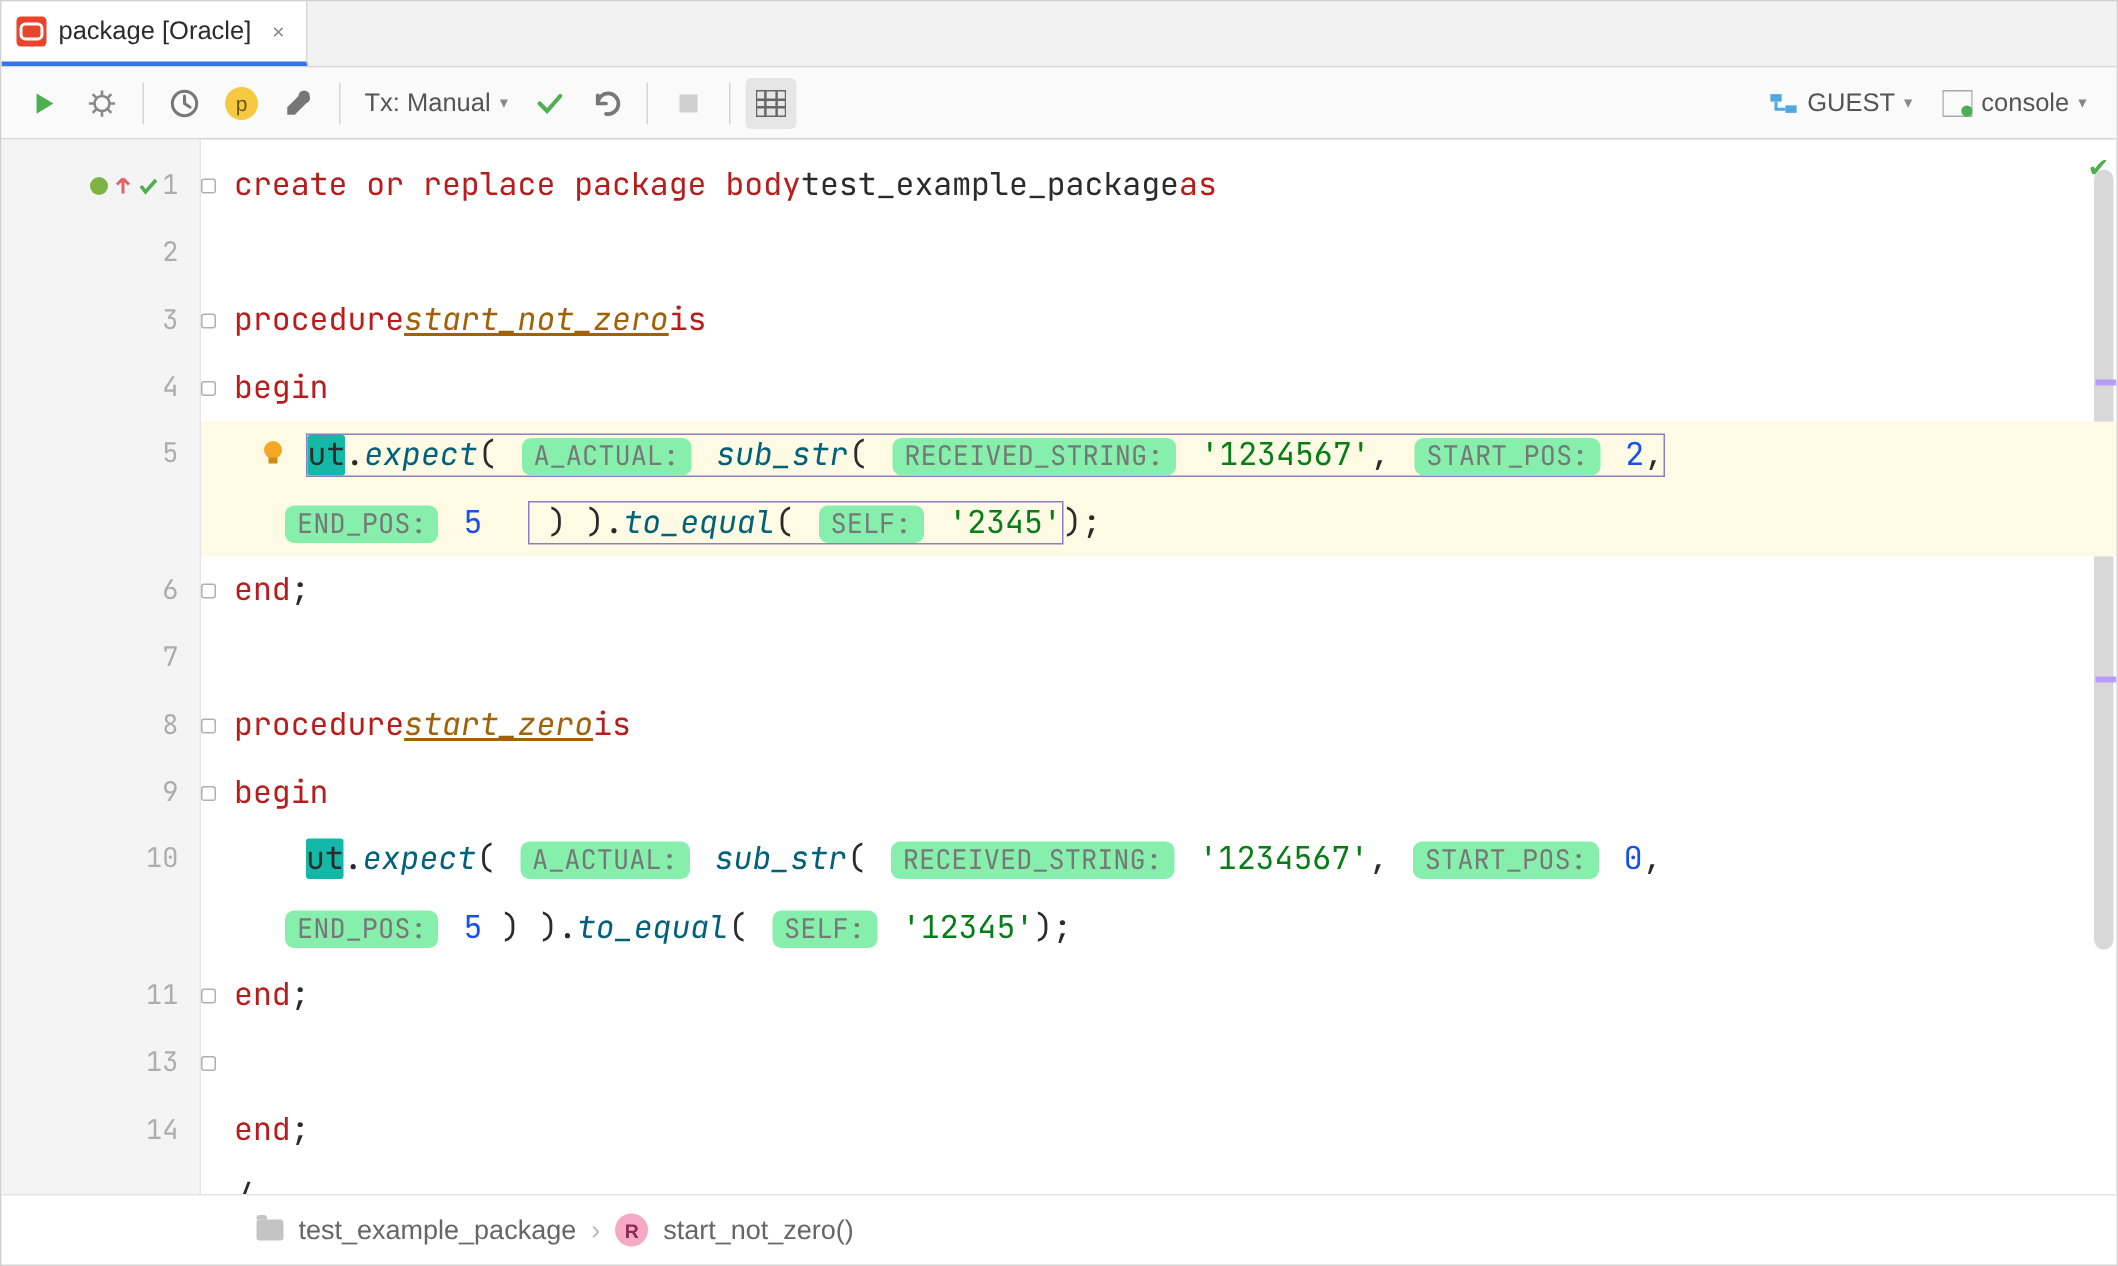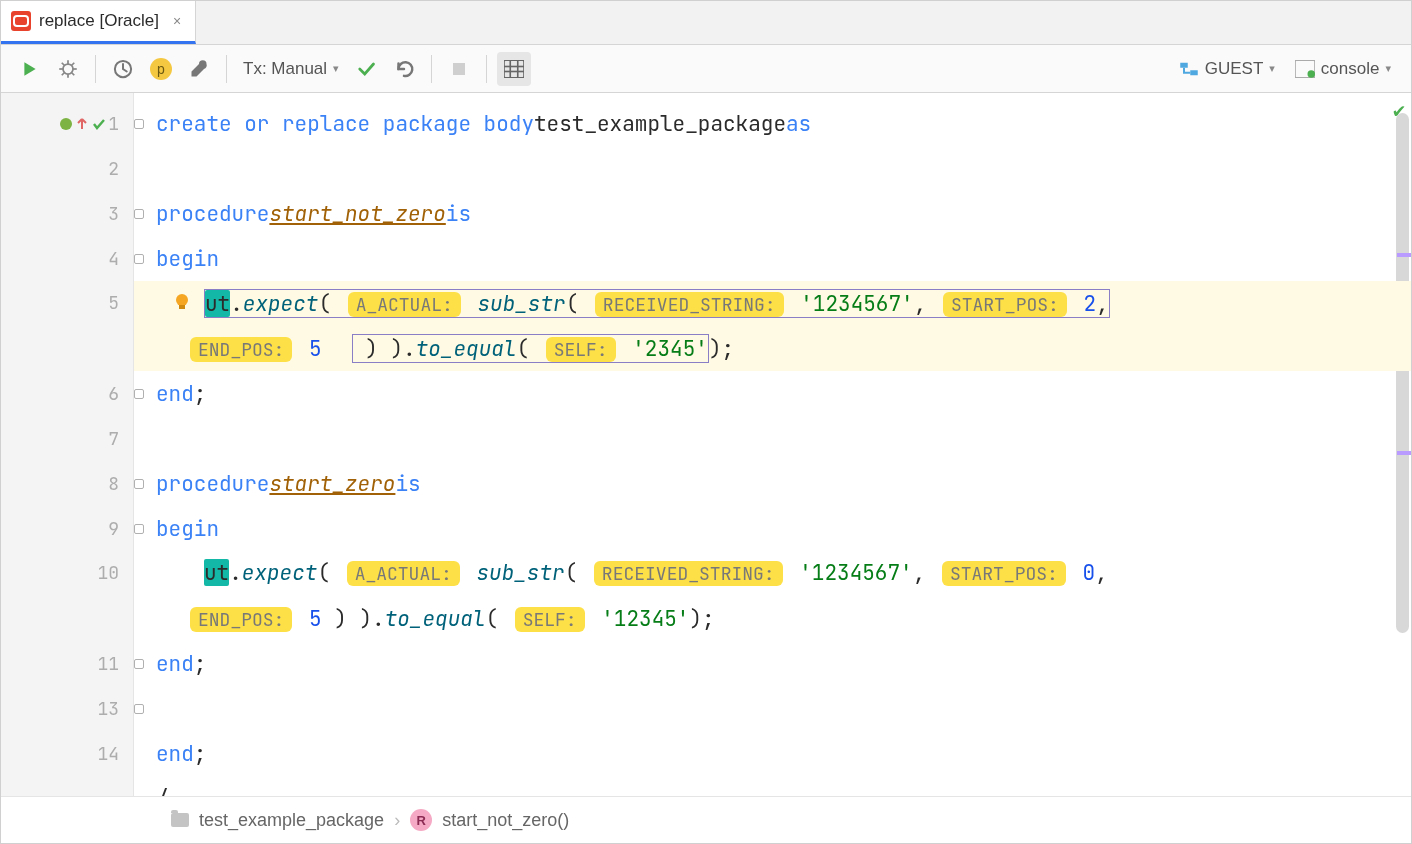"replace [Oracle]" span { text: replace -> package }
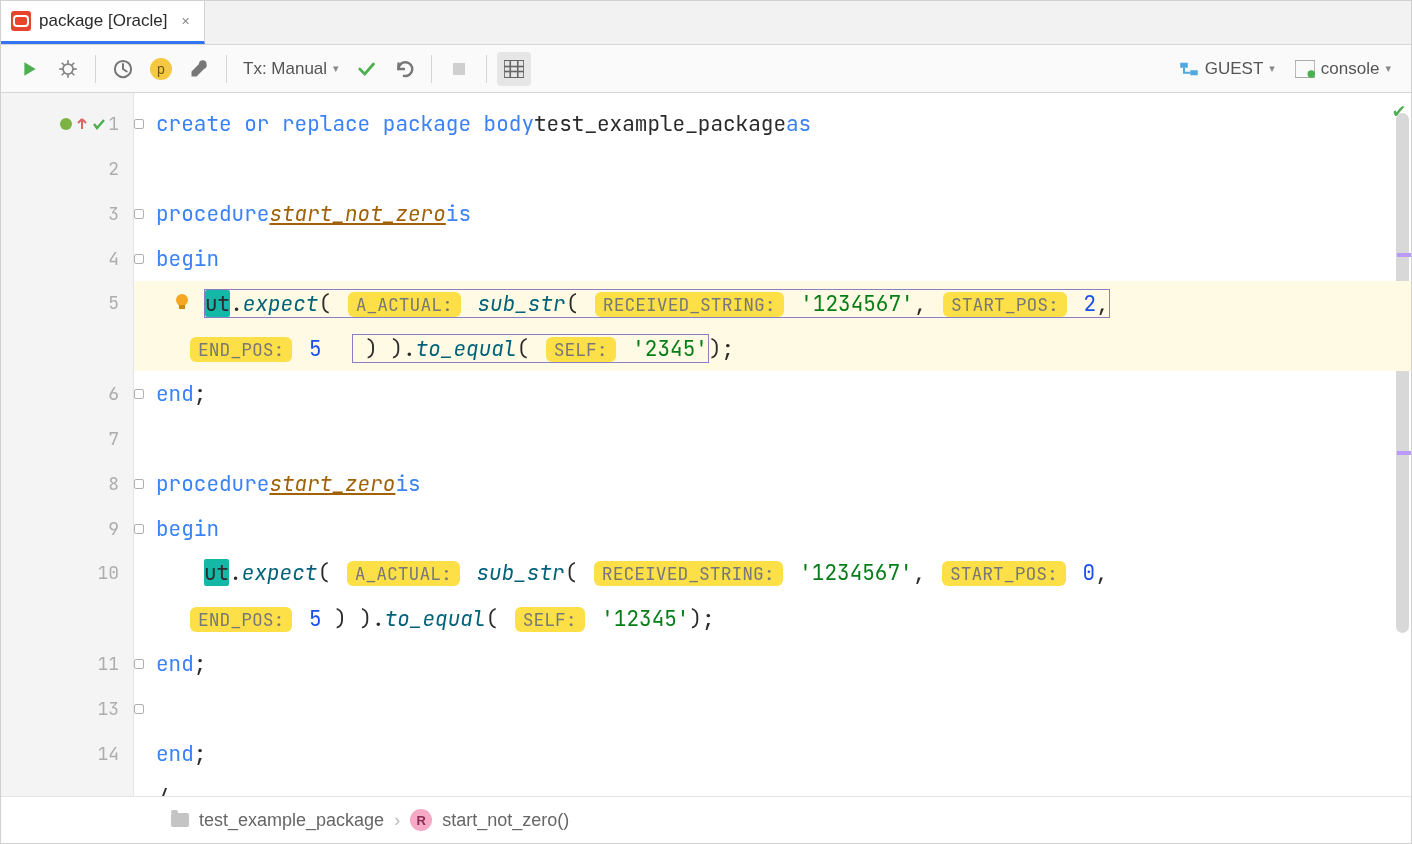"create or replace package body" .kw { color: #3b82f6 -> #b91c1c }
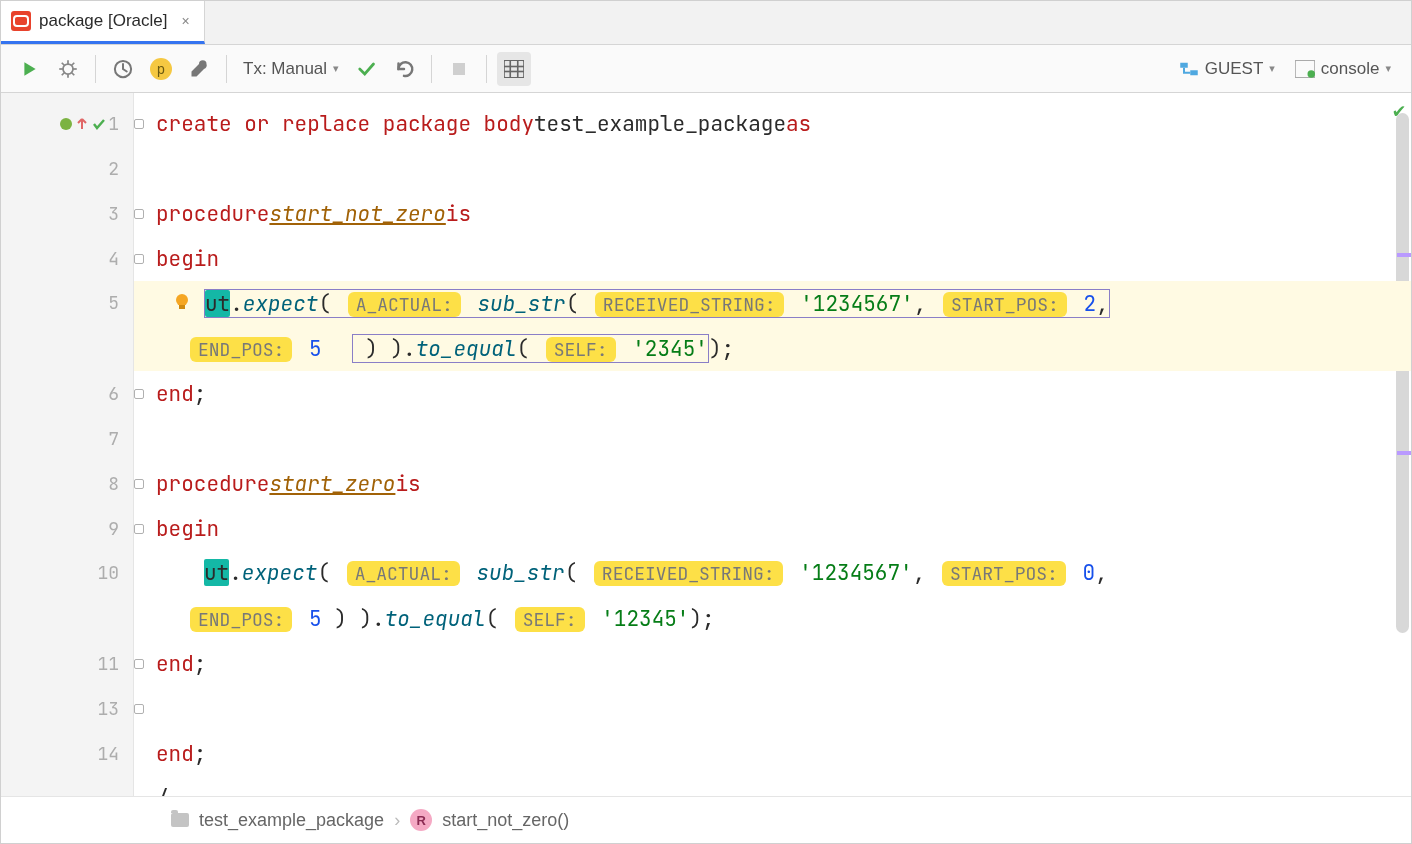"A_ACTUAL:" .hint { background: #fde047 -> #86efac }
